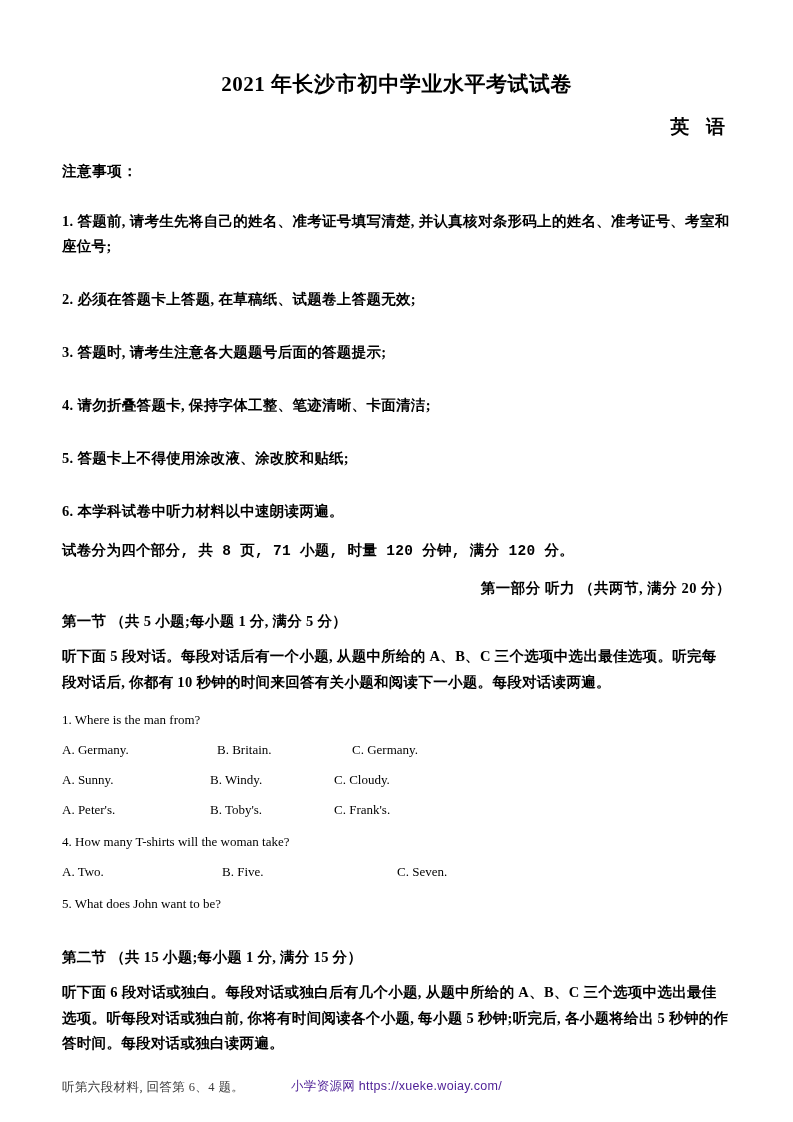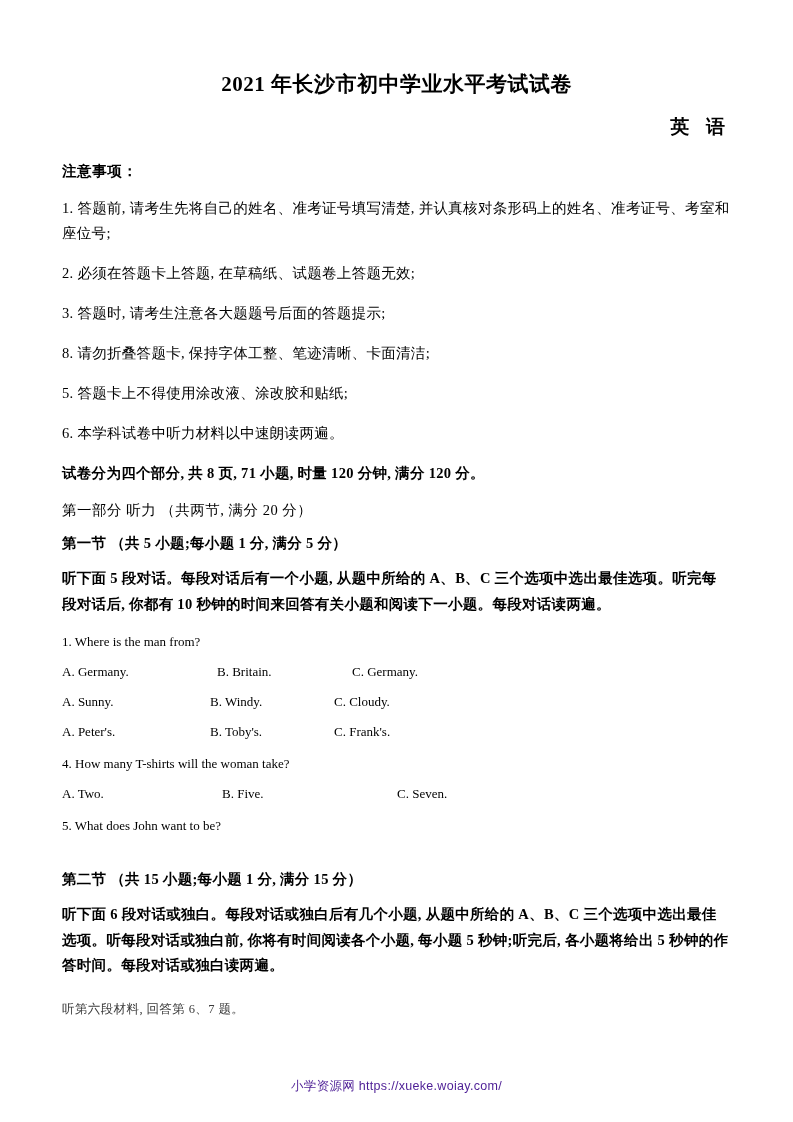"1. 答题前, 请考生先将自己的姓名、准考证号填写清楚," .notice-item { font-weight: normal -> bold; margin: 15px 0 0 0 -> 28px 0 0 0 }
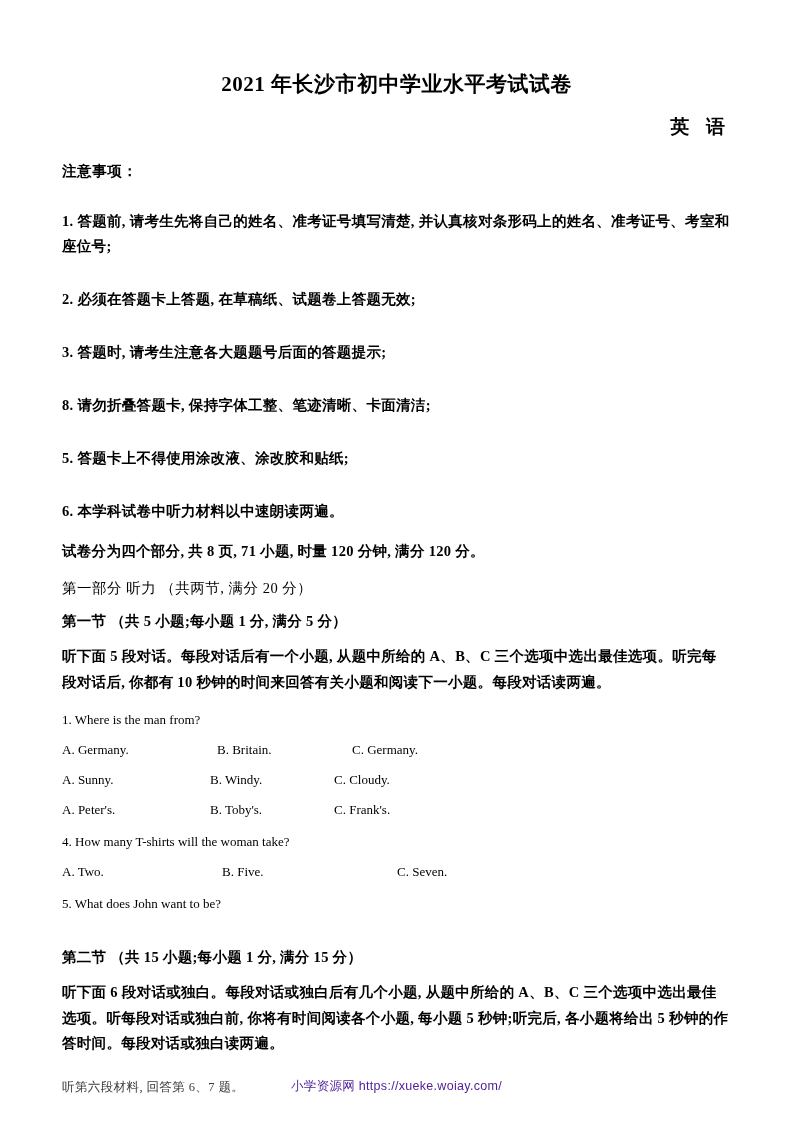"8. 请勿折叠答题卡, 保持字体工整、笔迹清晰、卡面清洁;" p.notice-item { text: 8 -> 4 }
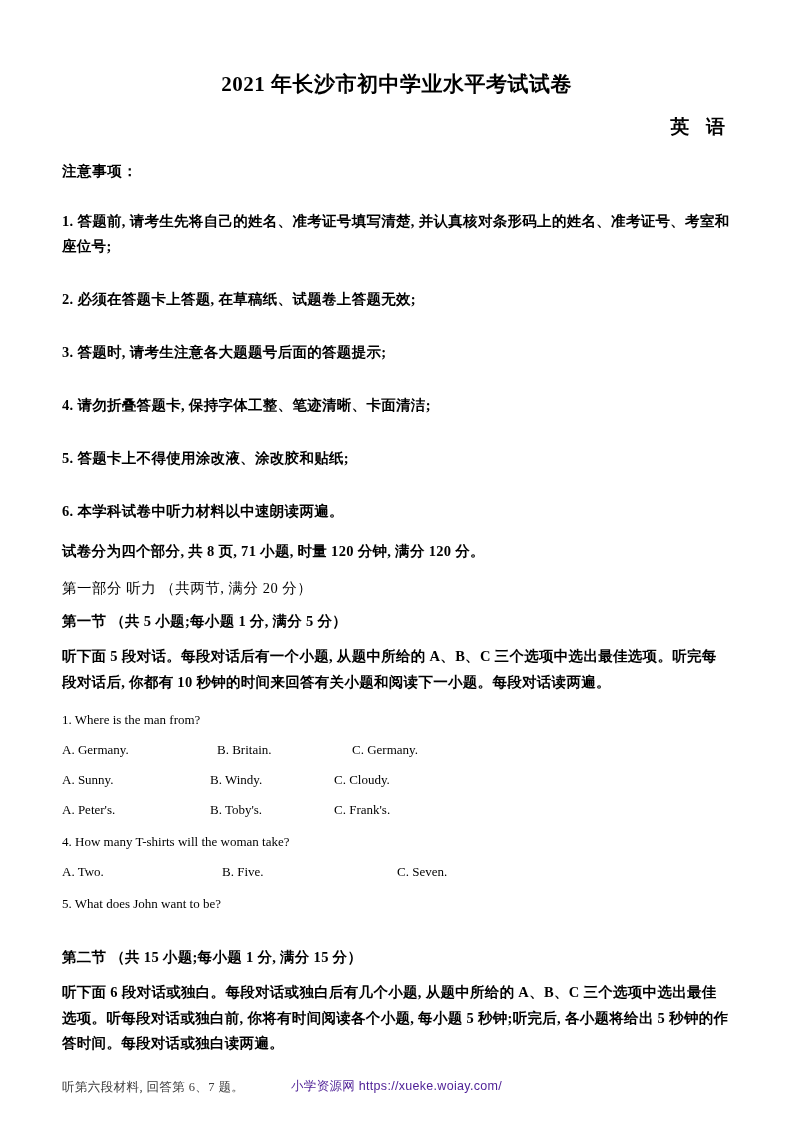"试卷分为四个部分, 共 8 页, 71" .plain-bold { font-family: none -> Liberation Mono, monospace }
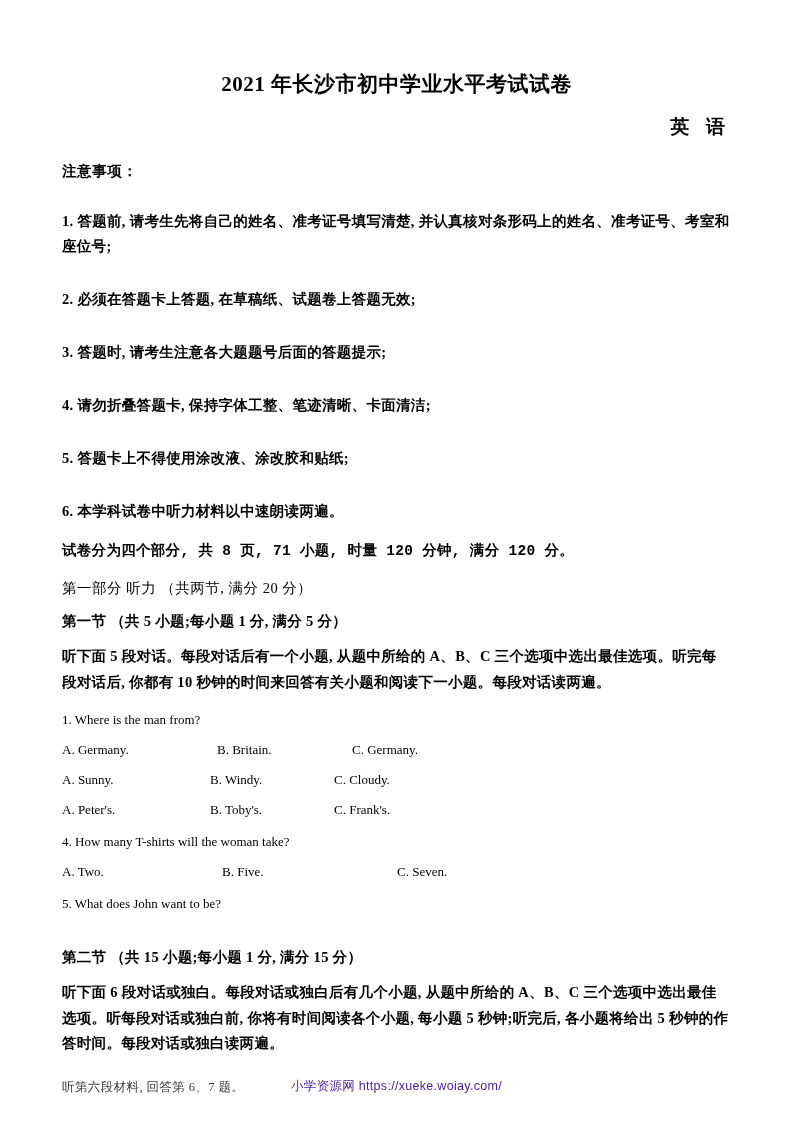"第一部分 听力 （共两节, 满分 20" .section-center { font-weight: normal -> bold; text-align: left -> right }
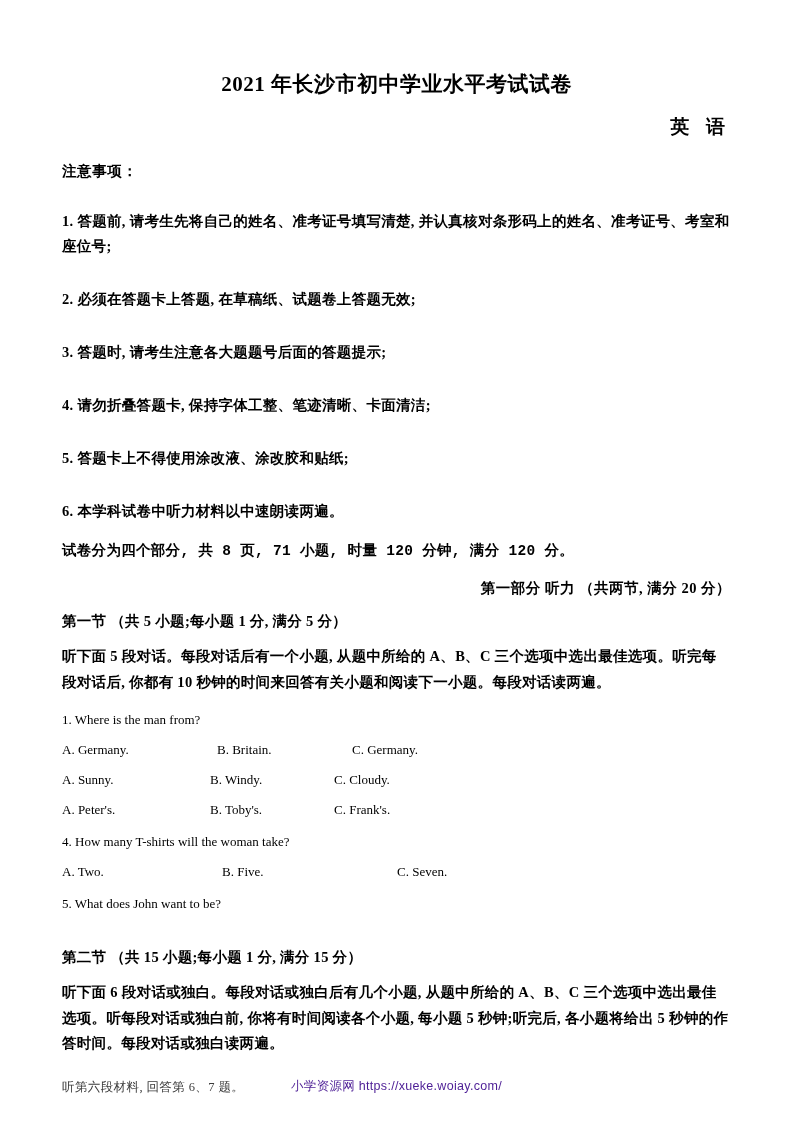"听第六段材料, 回答第 6、7 题。" p.note-small { text: 7 -> 4 }
